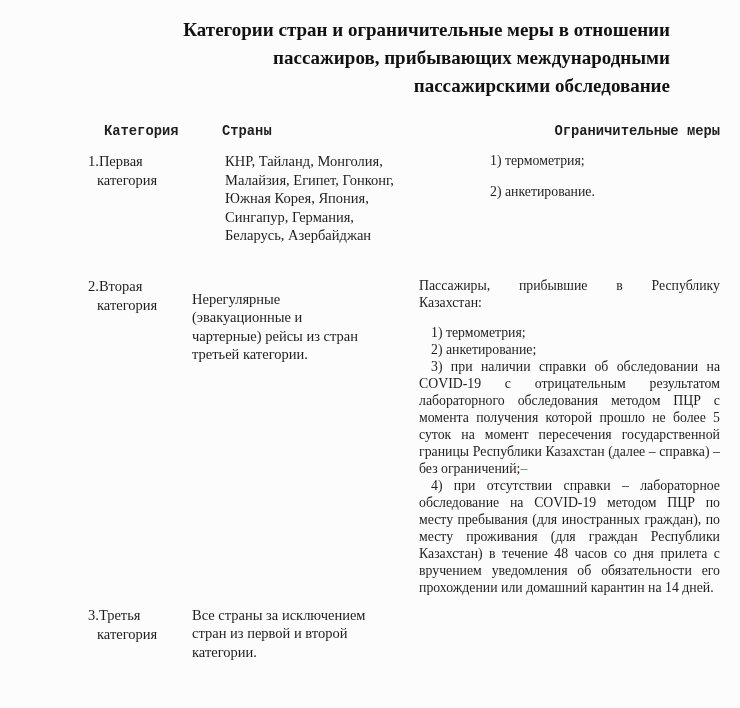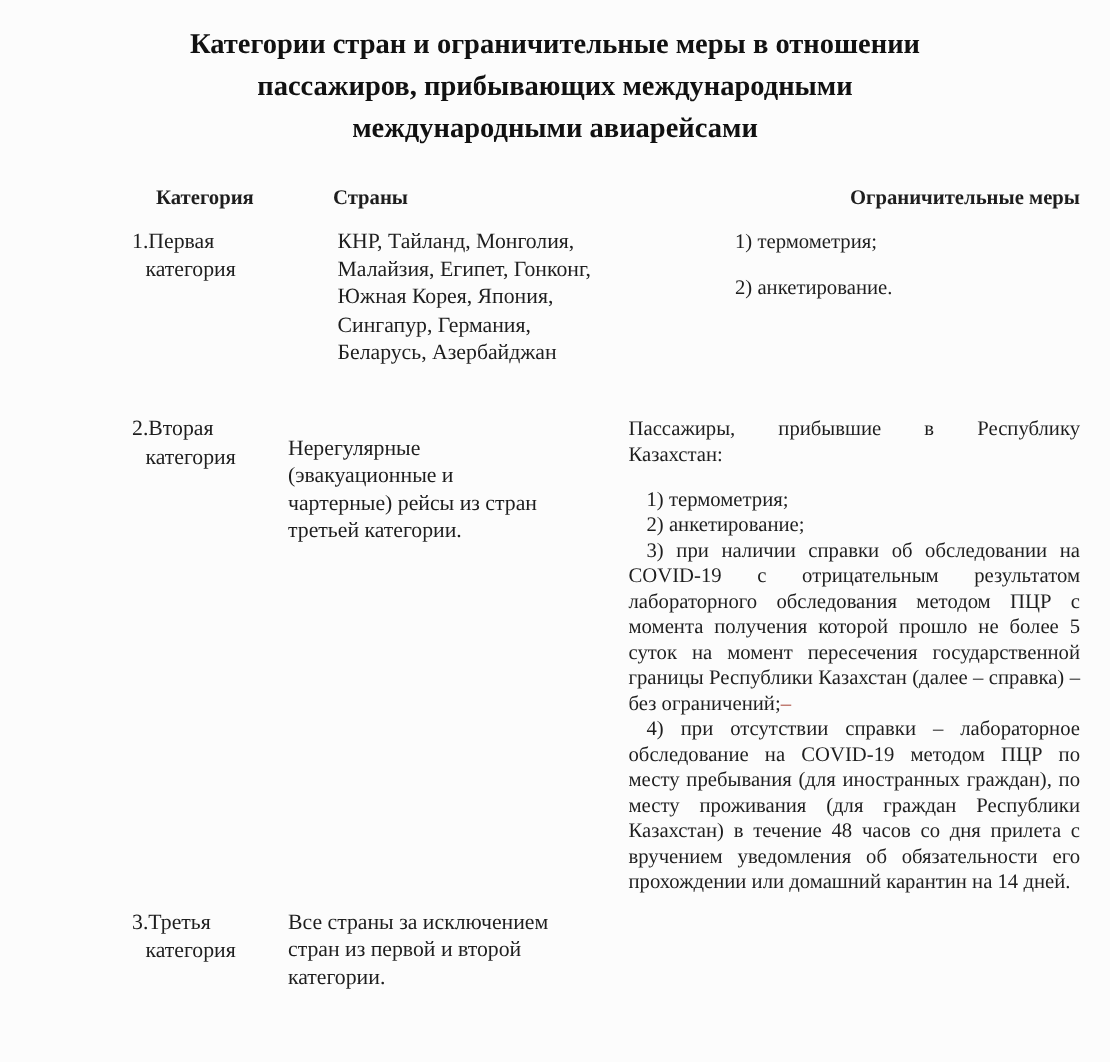"Категории стран и ограничительные меры" .title { text-align: center -> right }
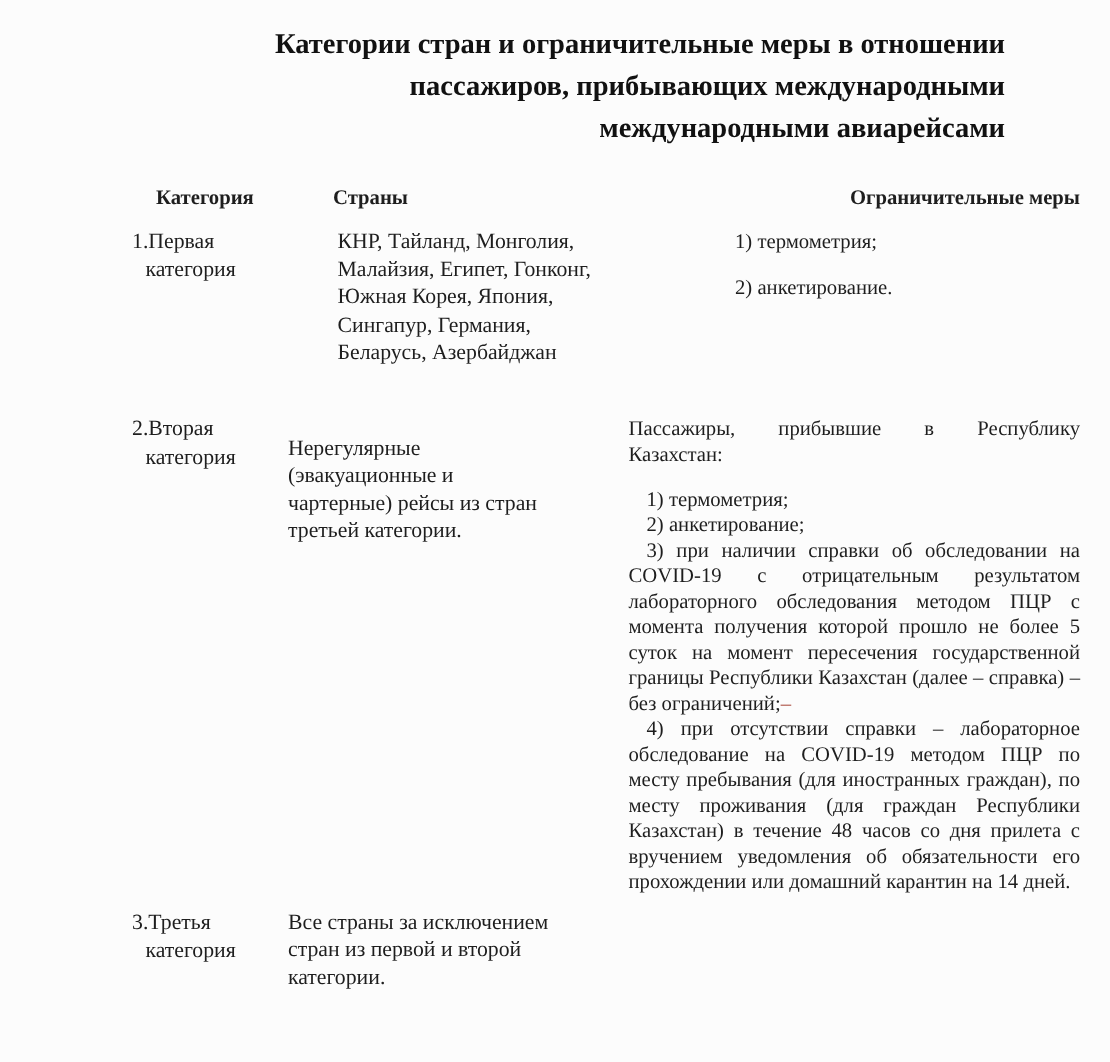"международными авиарейсами" div { text: международными авиарейсами -> пассажирскими обследование }
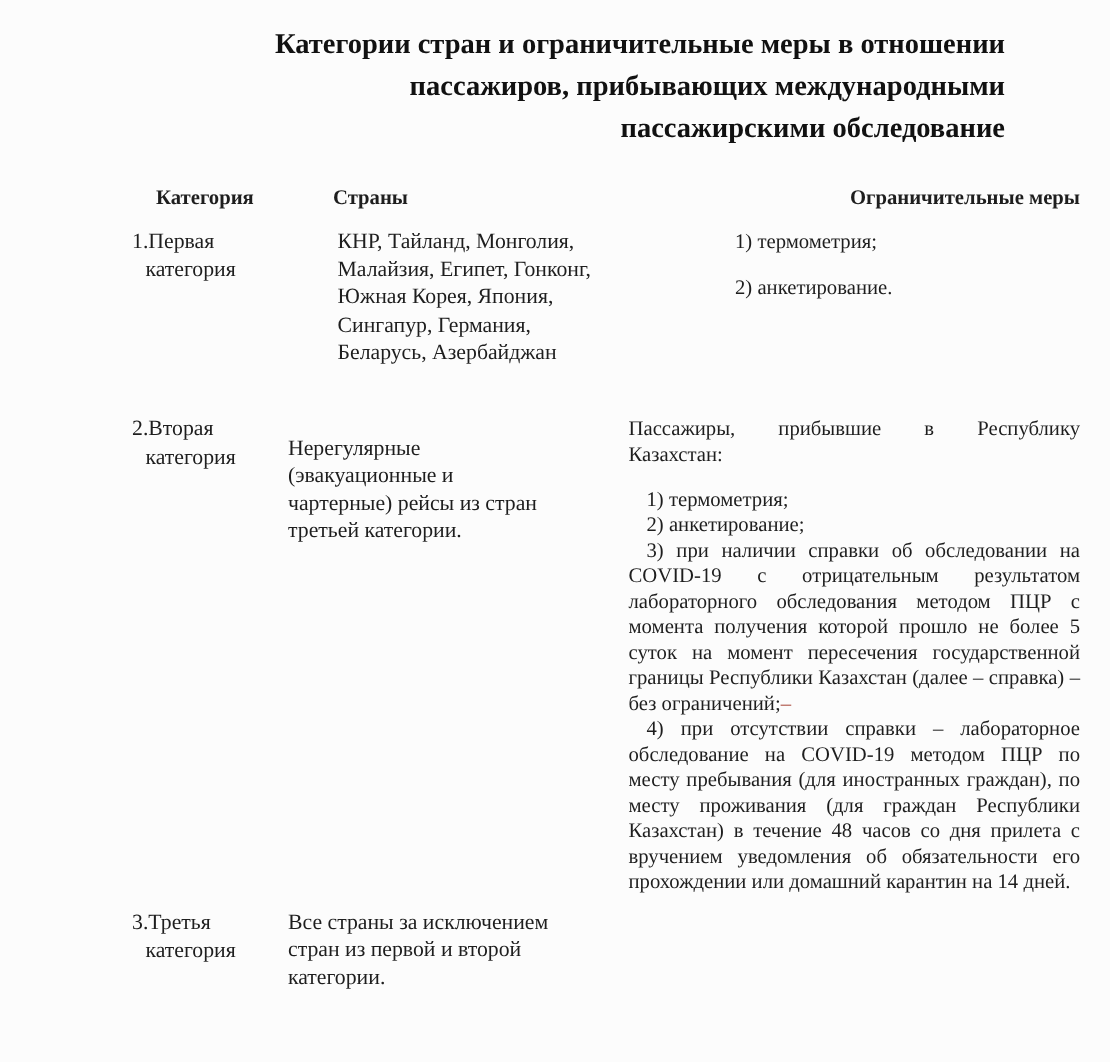"Категория" .thead .hc { font-family: none -> Liberation Mono, monospace }
